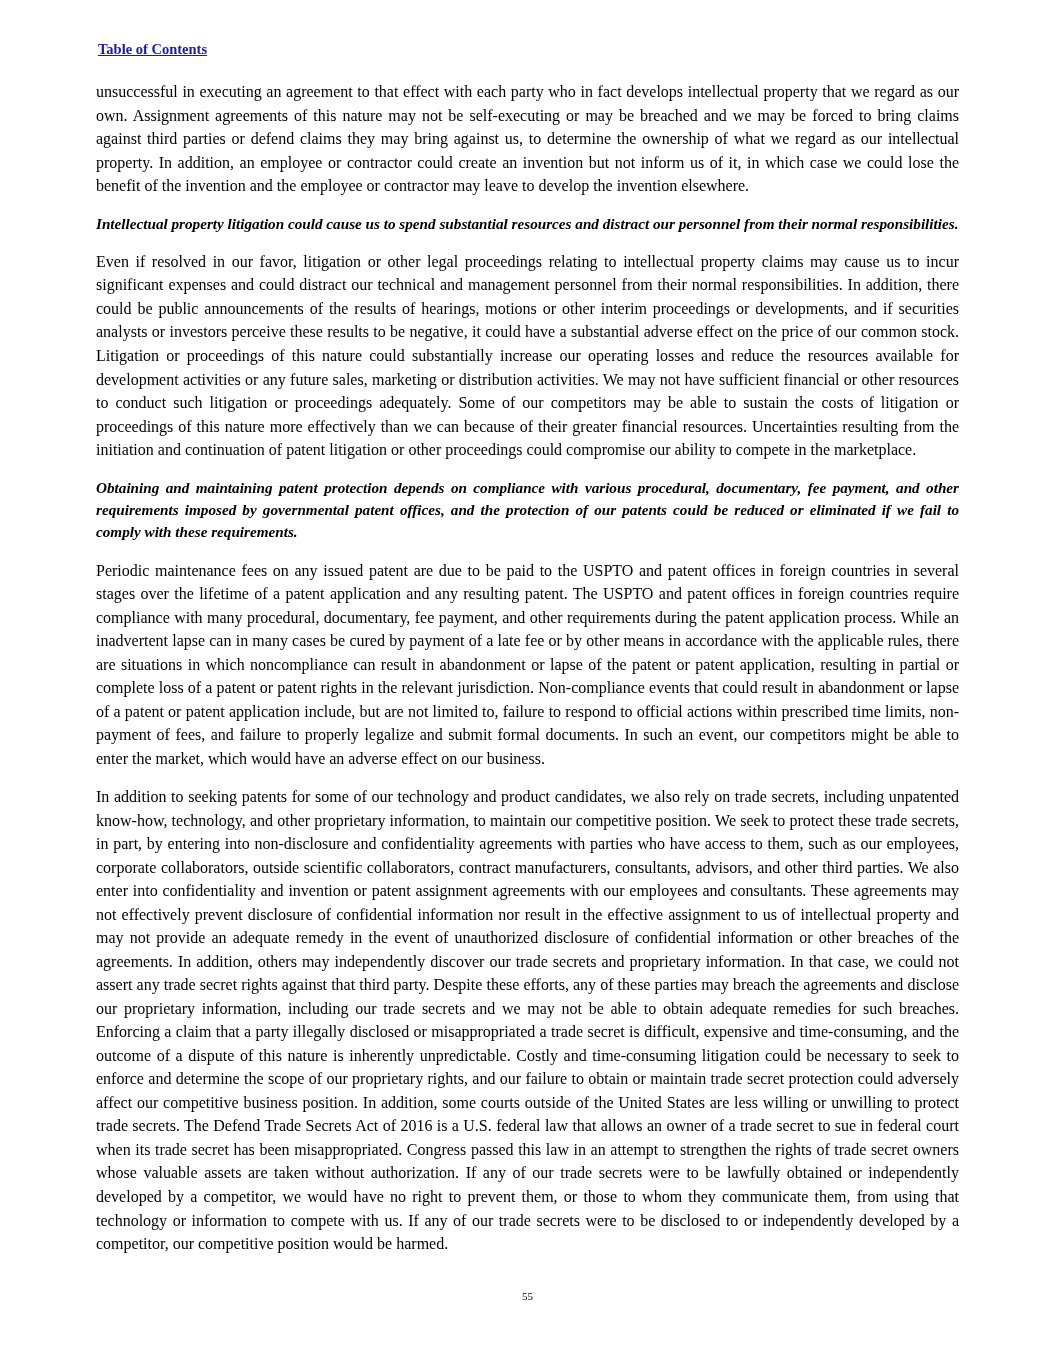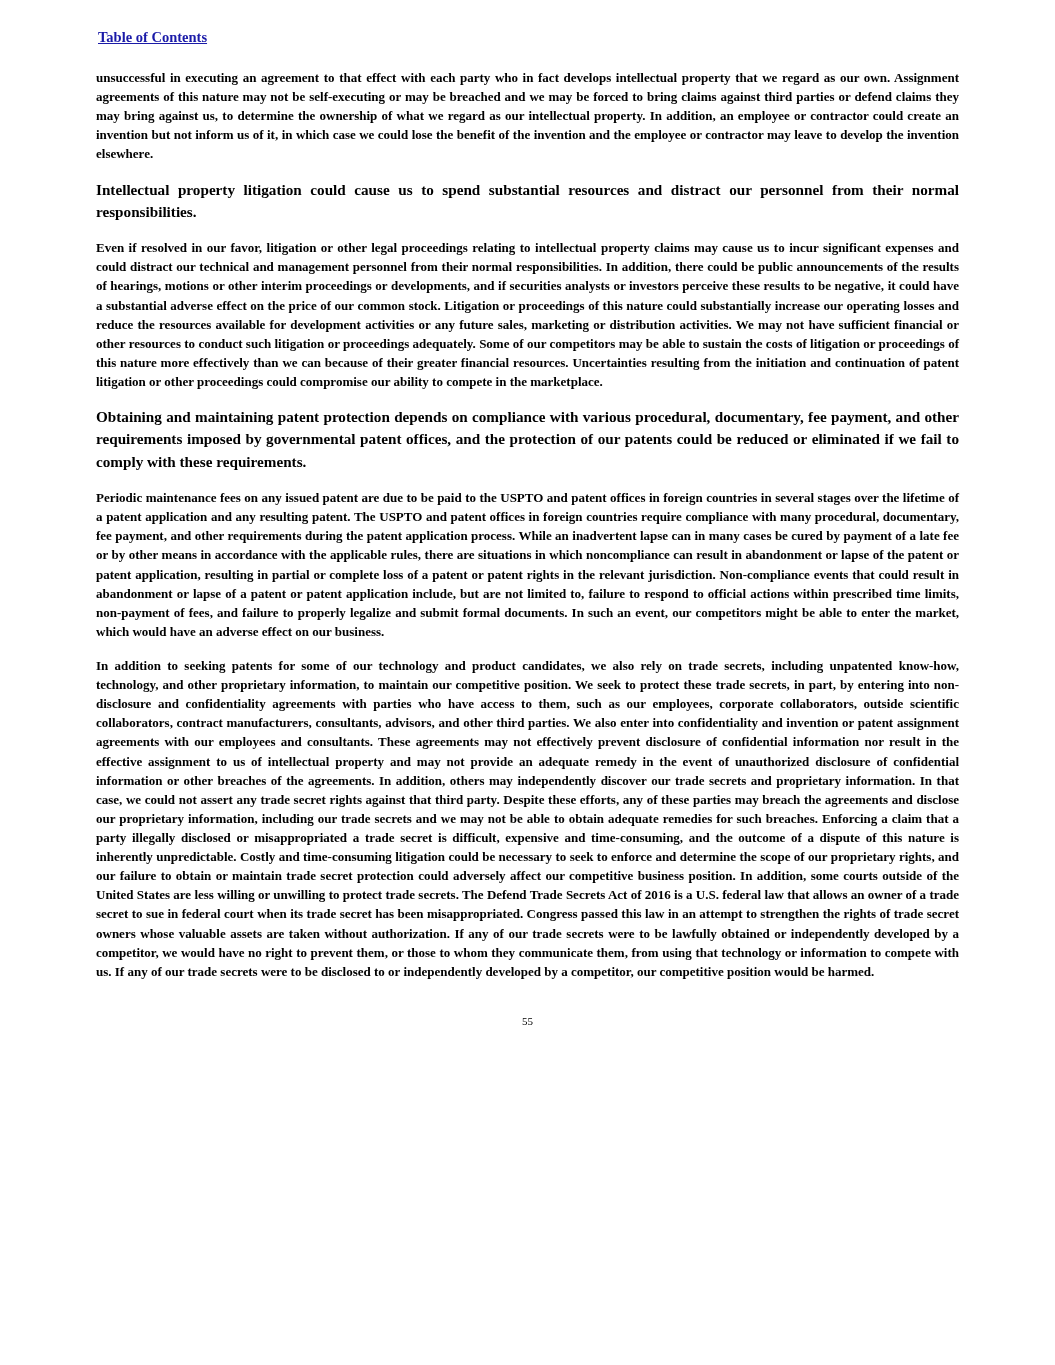"Table of Contents" .page { padding: 28px 96px 20px 96px -> 40px 96px 20px 96px }
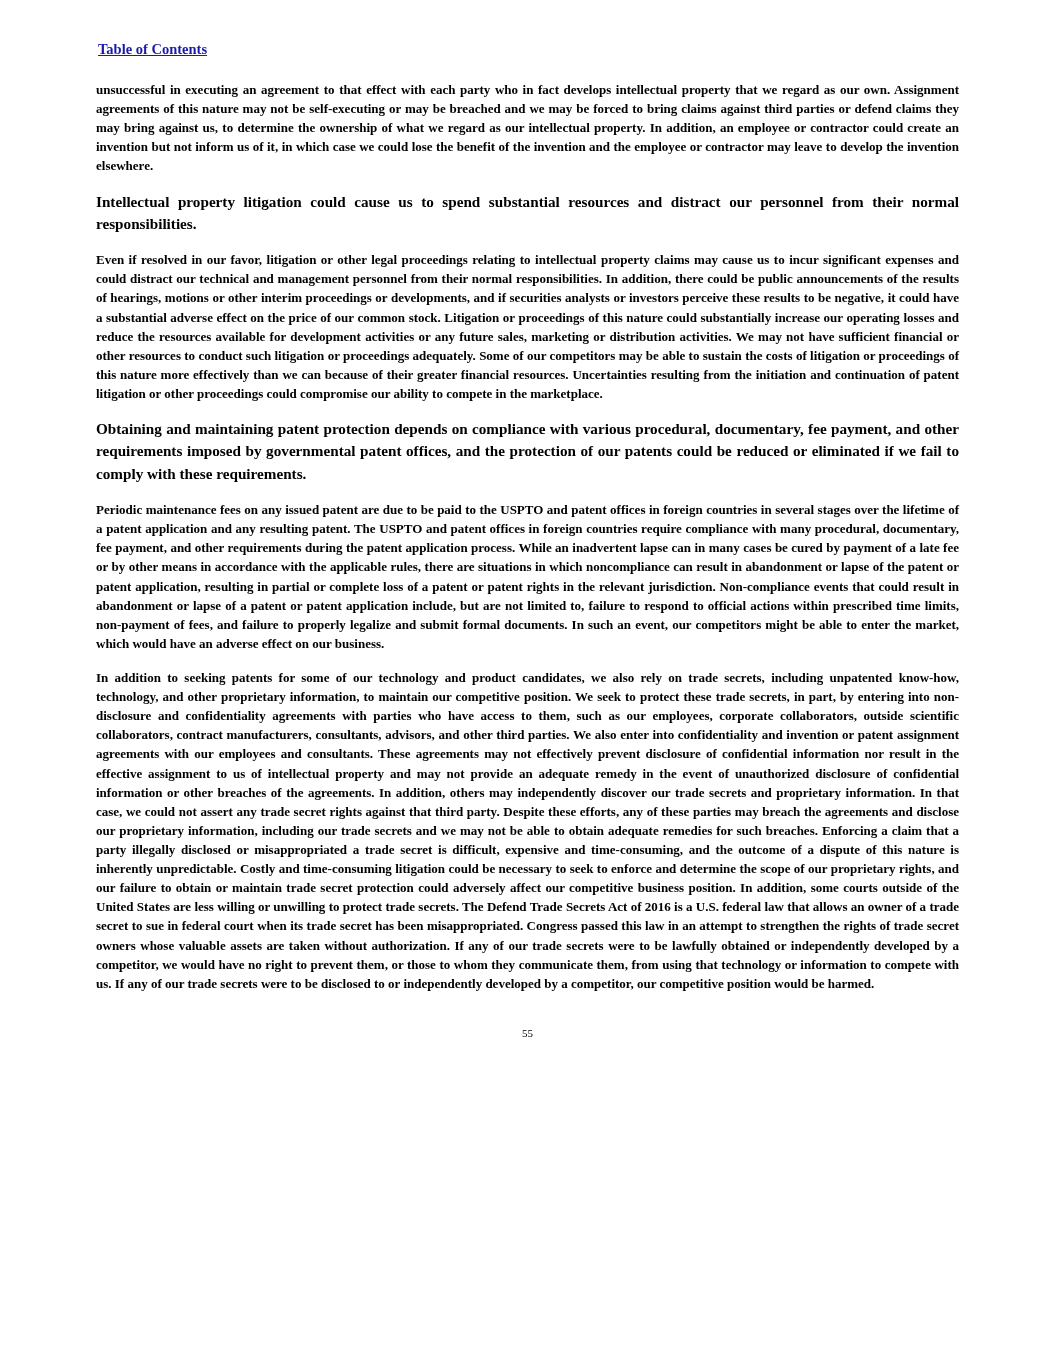"unsuccessful in executing an agreement" .body-text { font-size: 13px -> 16px; font-weight: bold -> none }
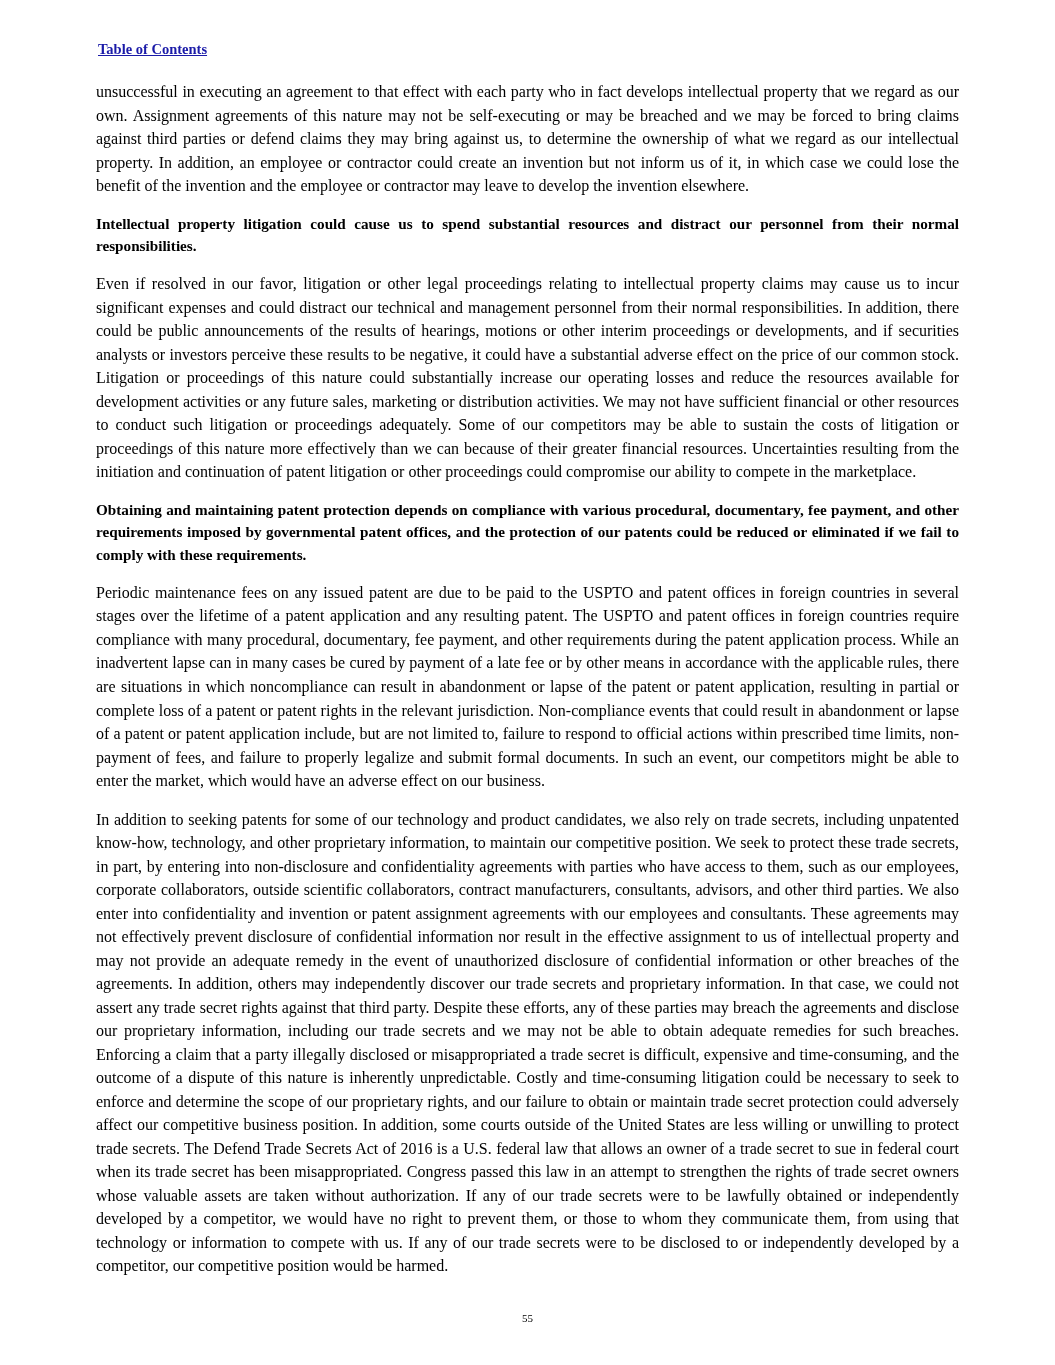"Intellectual property litigation could" .heading { font-style: none -> italic }
